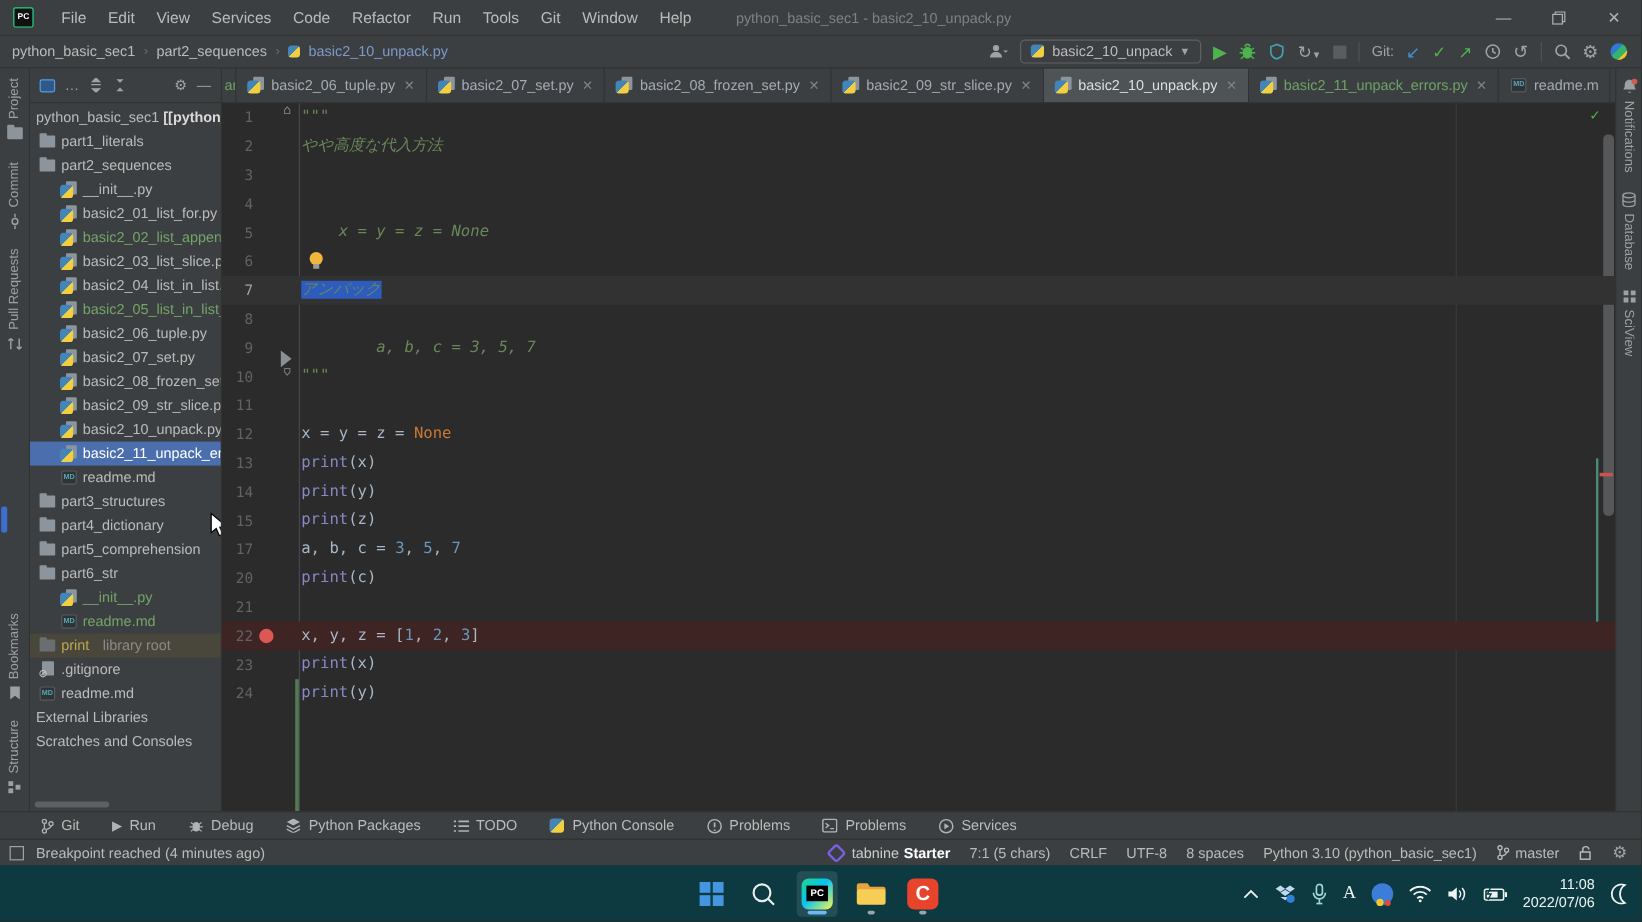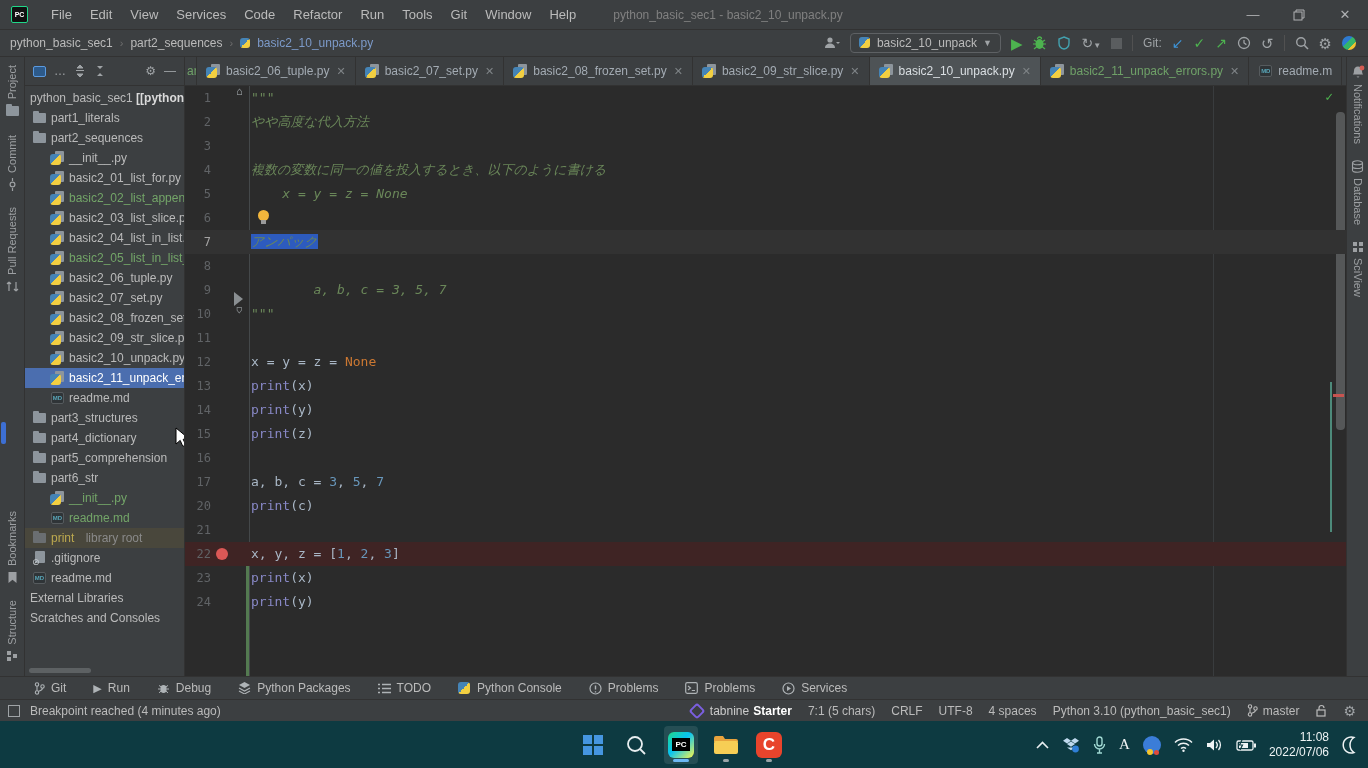"複数の変数に同一の値を投入するとき、以下のように書ける" span.lcontent { html: <span><span>複数の変数に同一の値を投入するとき、以下のように書ける</span></span> -> none }
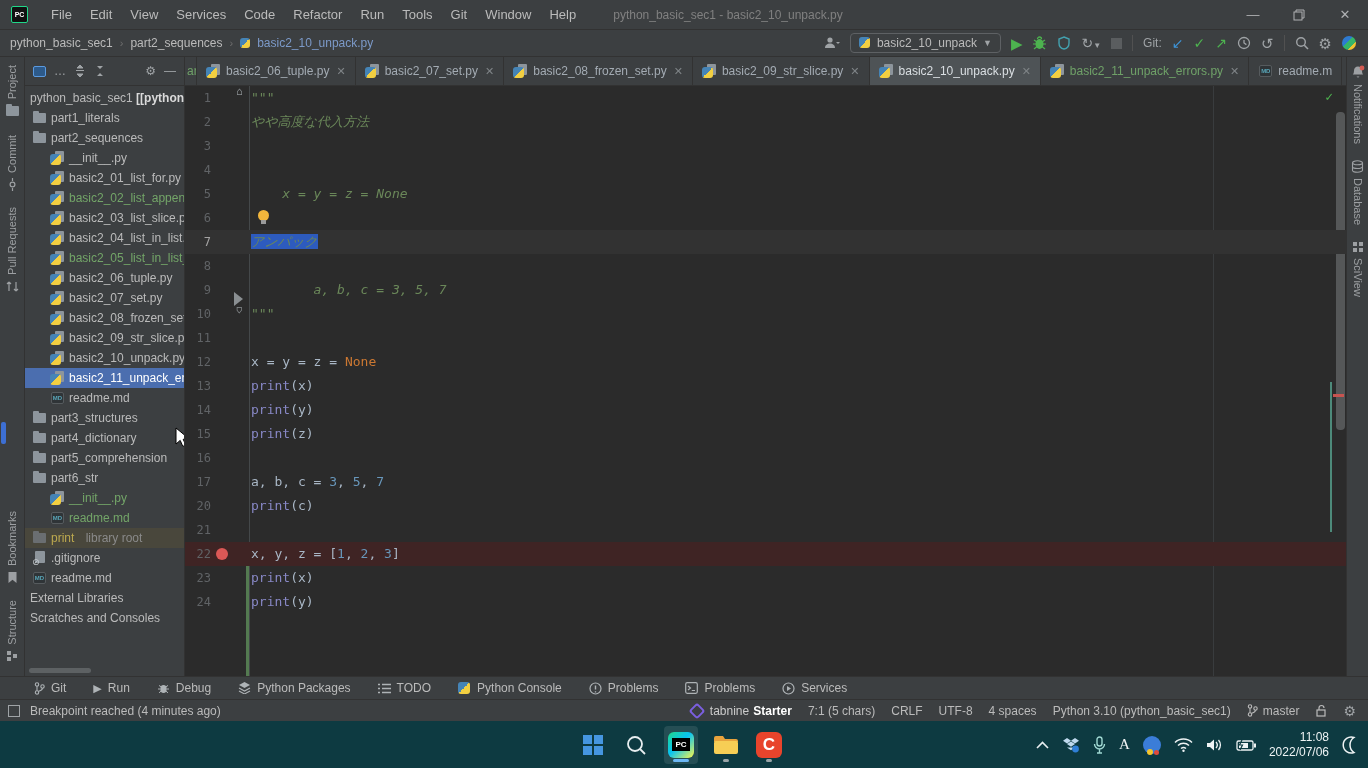"16" div.cline { html: <div><span>16</span><span></span></div> -> none }
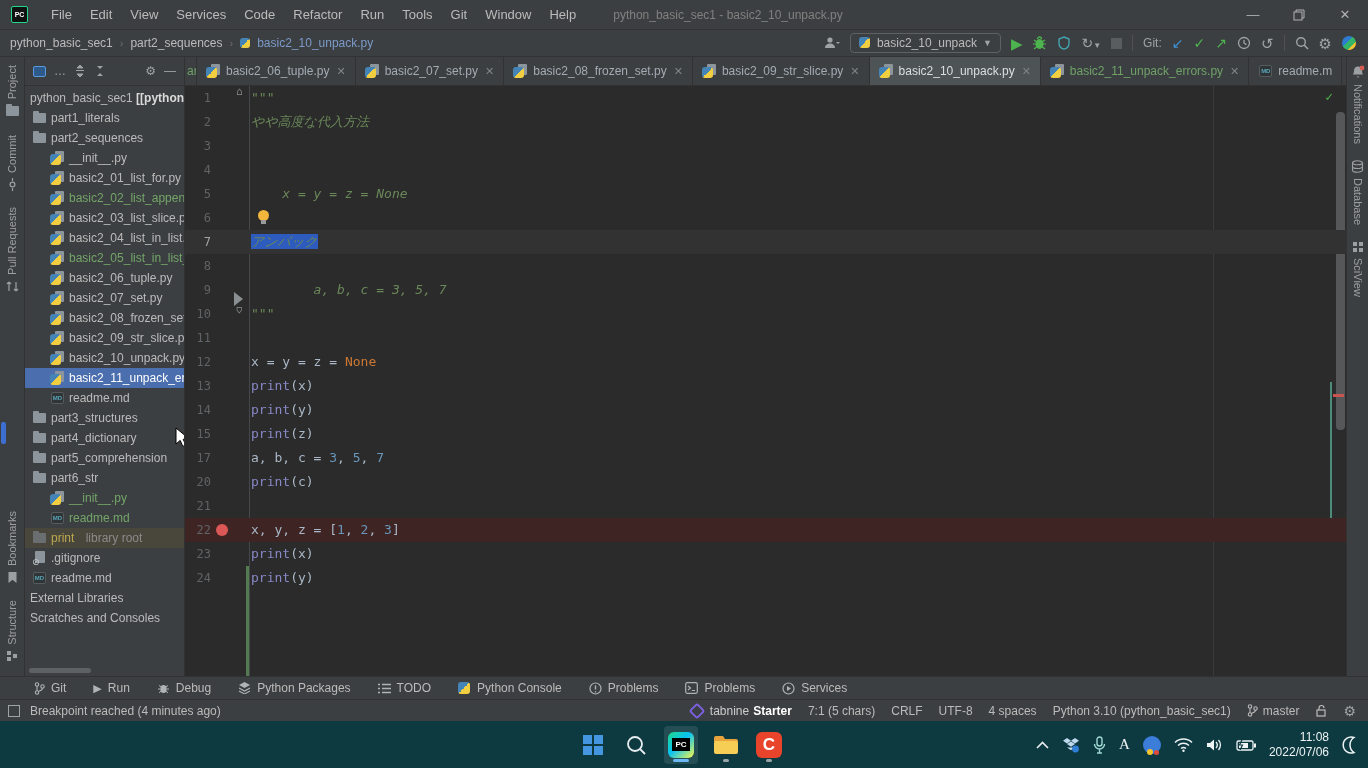"4 spaces" span { text: 4 -> 8 }
